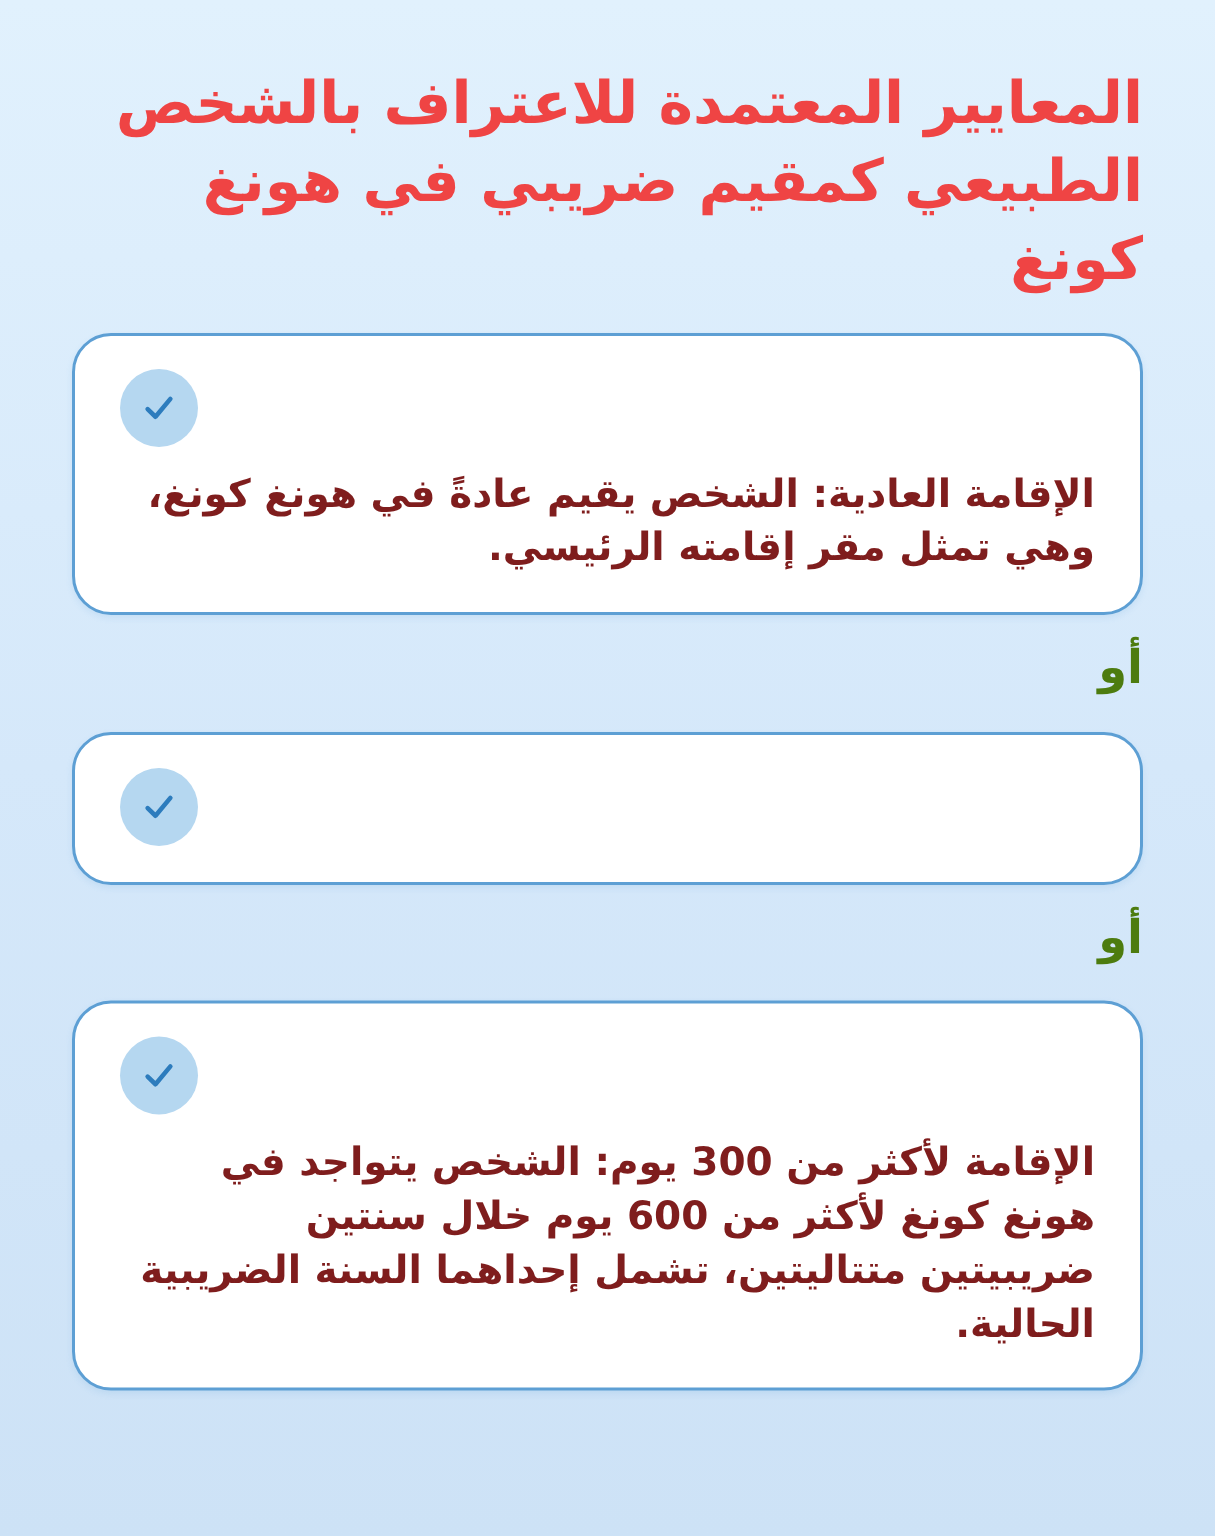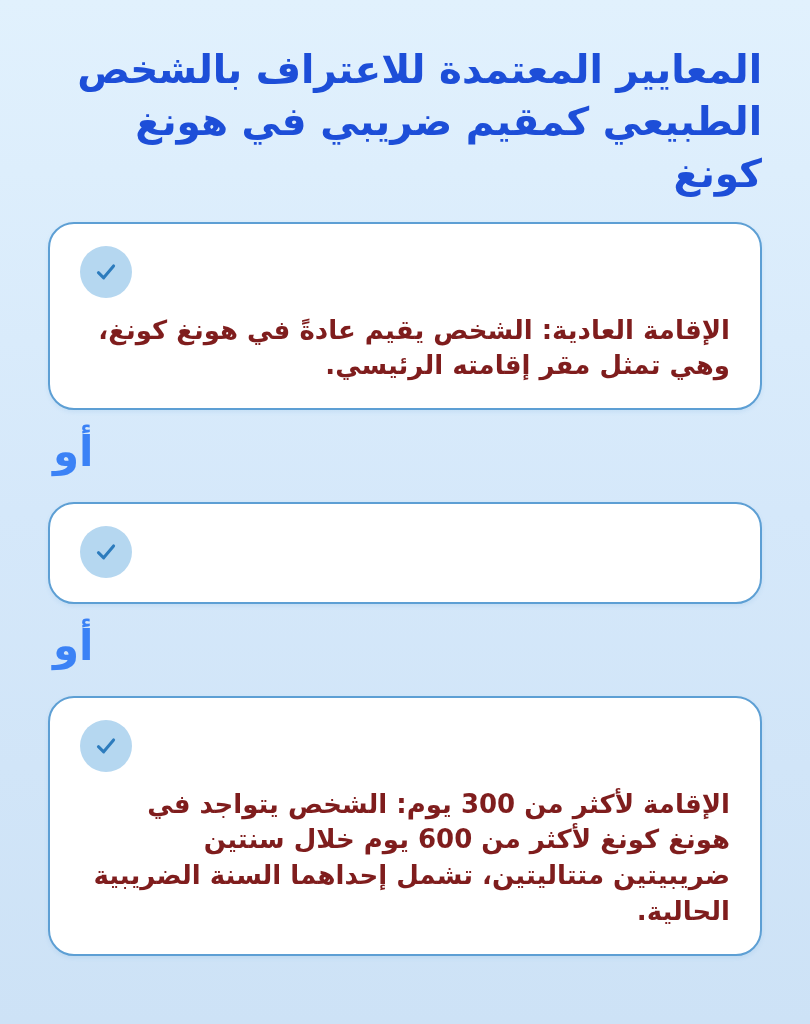"المعايير المعتمدة للاعتراف بالشخص" .title { color: #1d4ed8 -> #ef4444 }
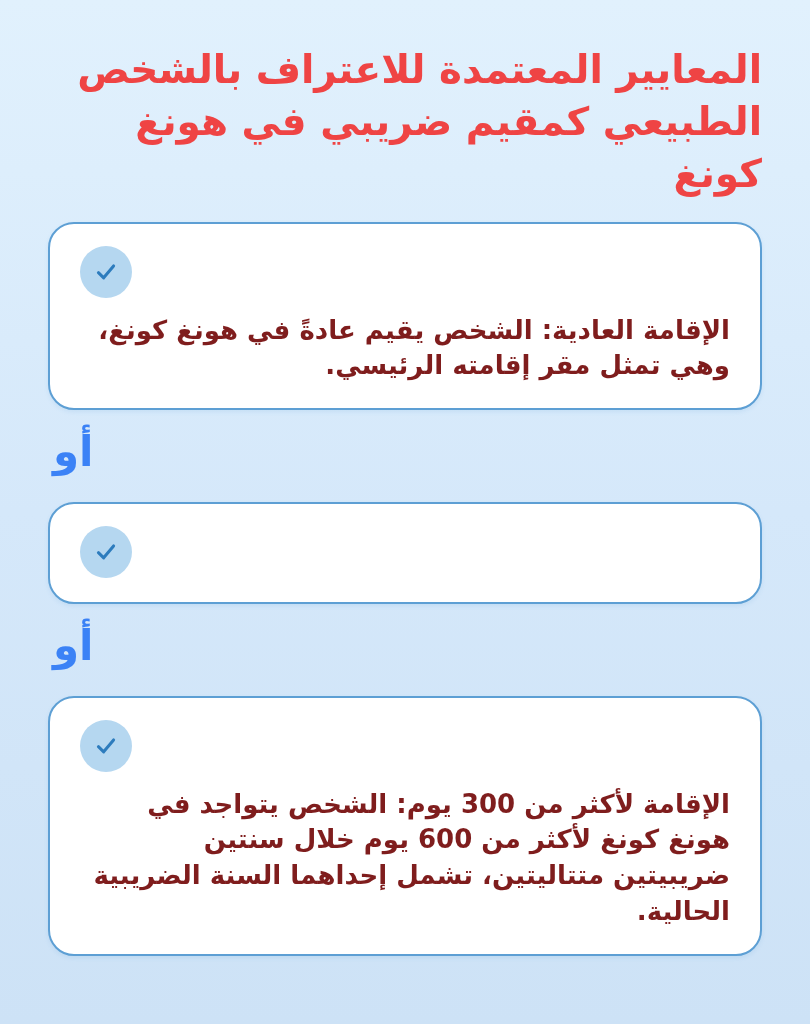"أو" .or-divider { color: #3b82f6 -> #4d7c0f; font-size: 42px -> 31px; text-align: left -> right }
